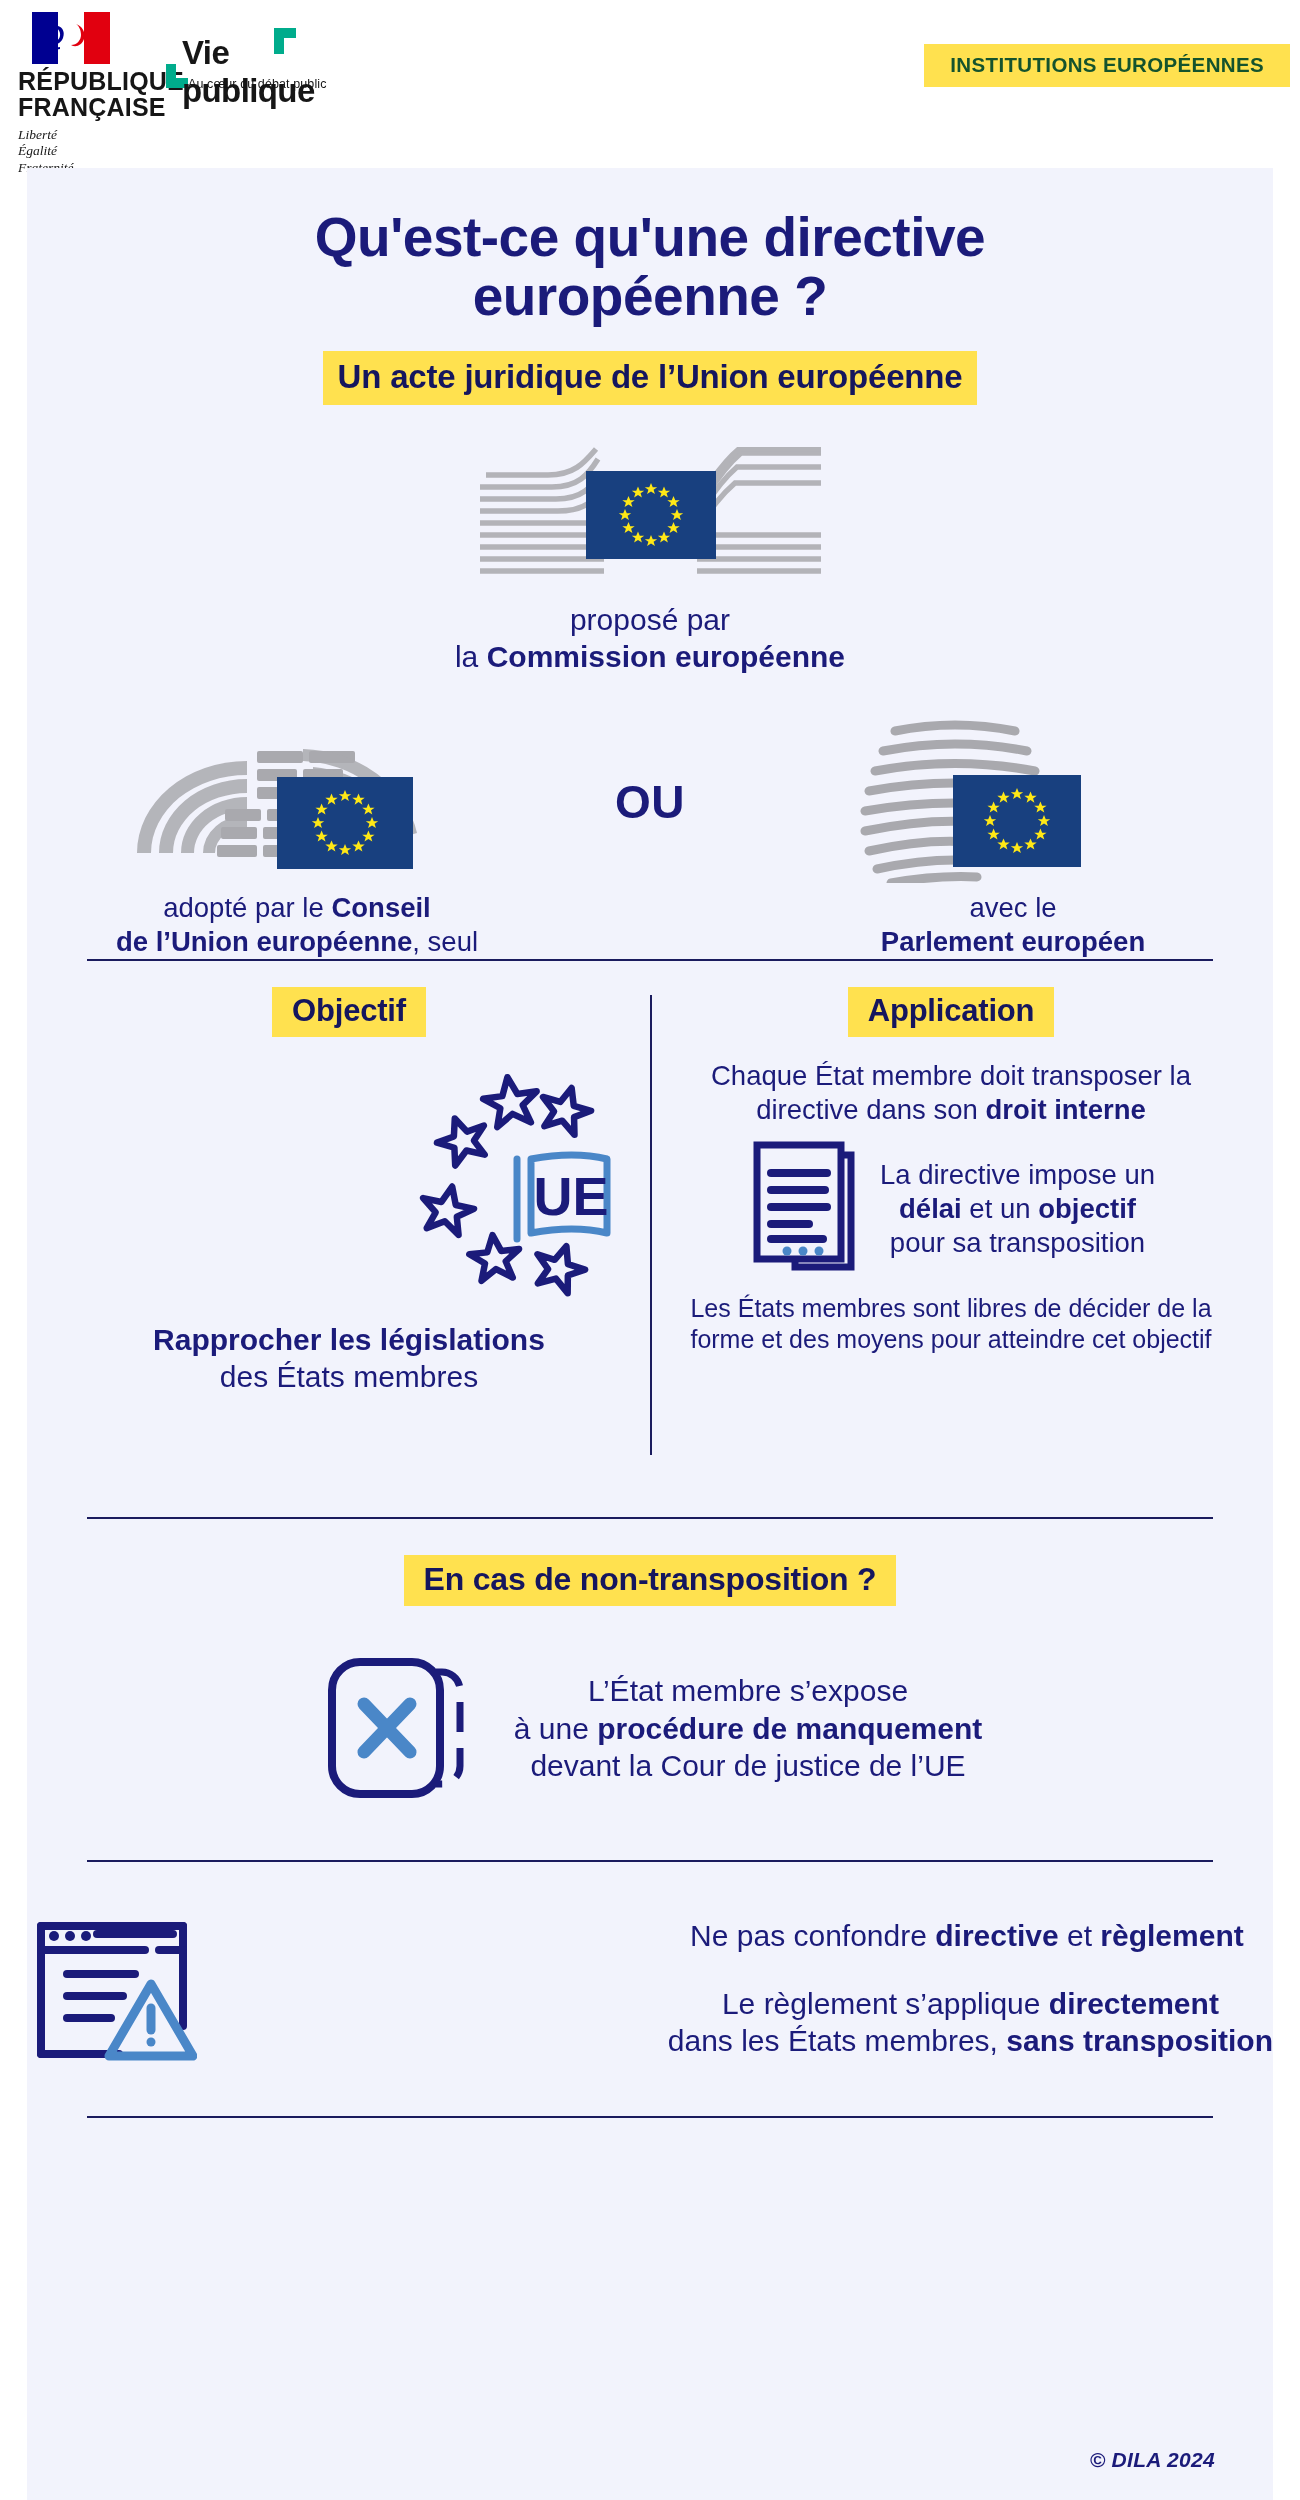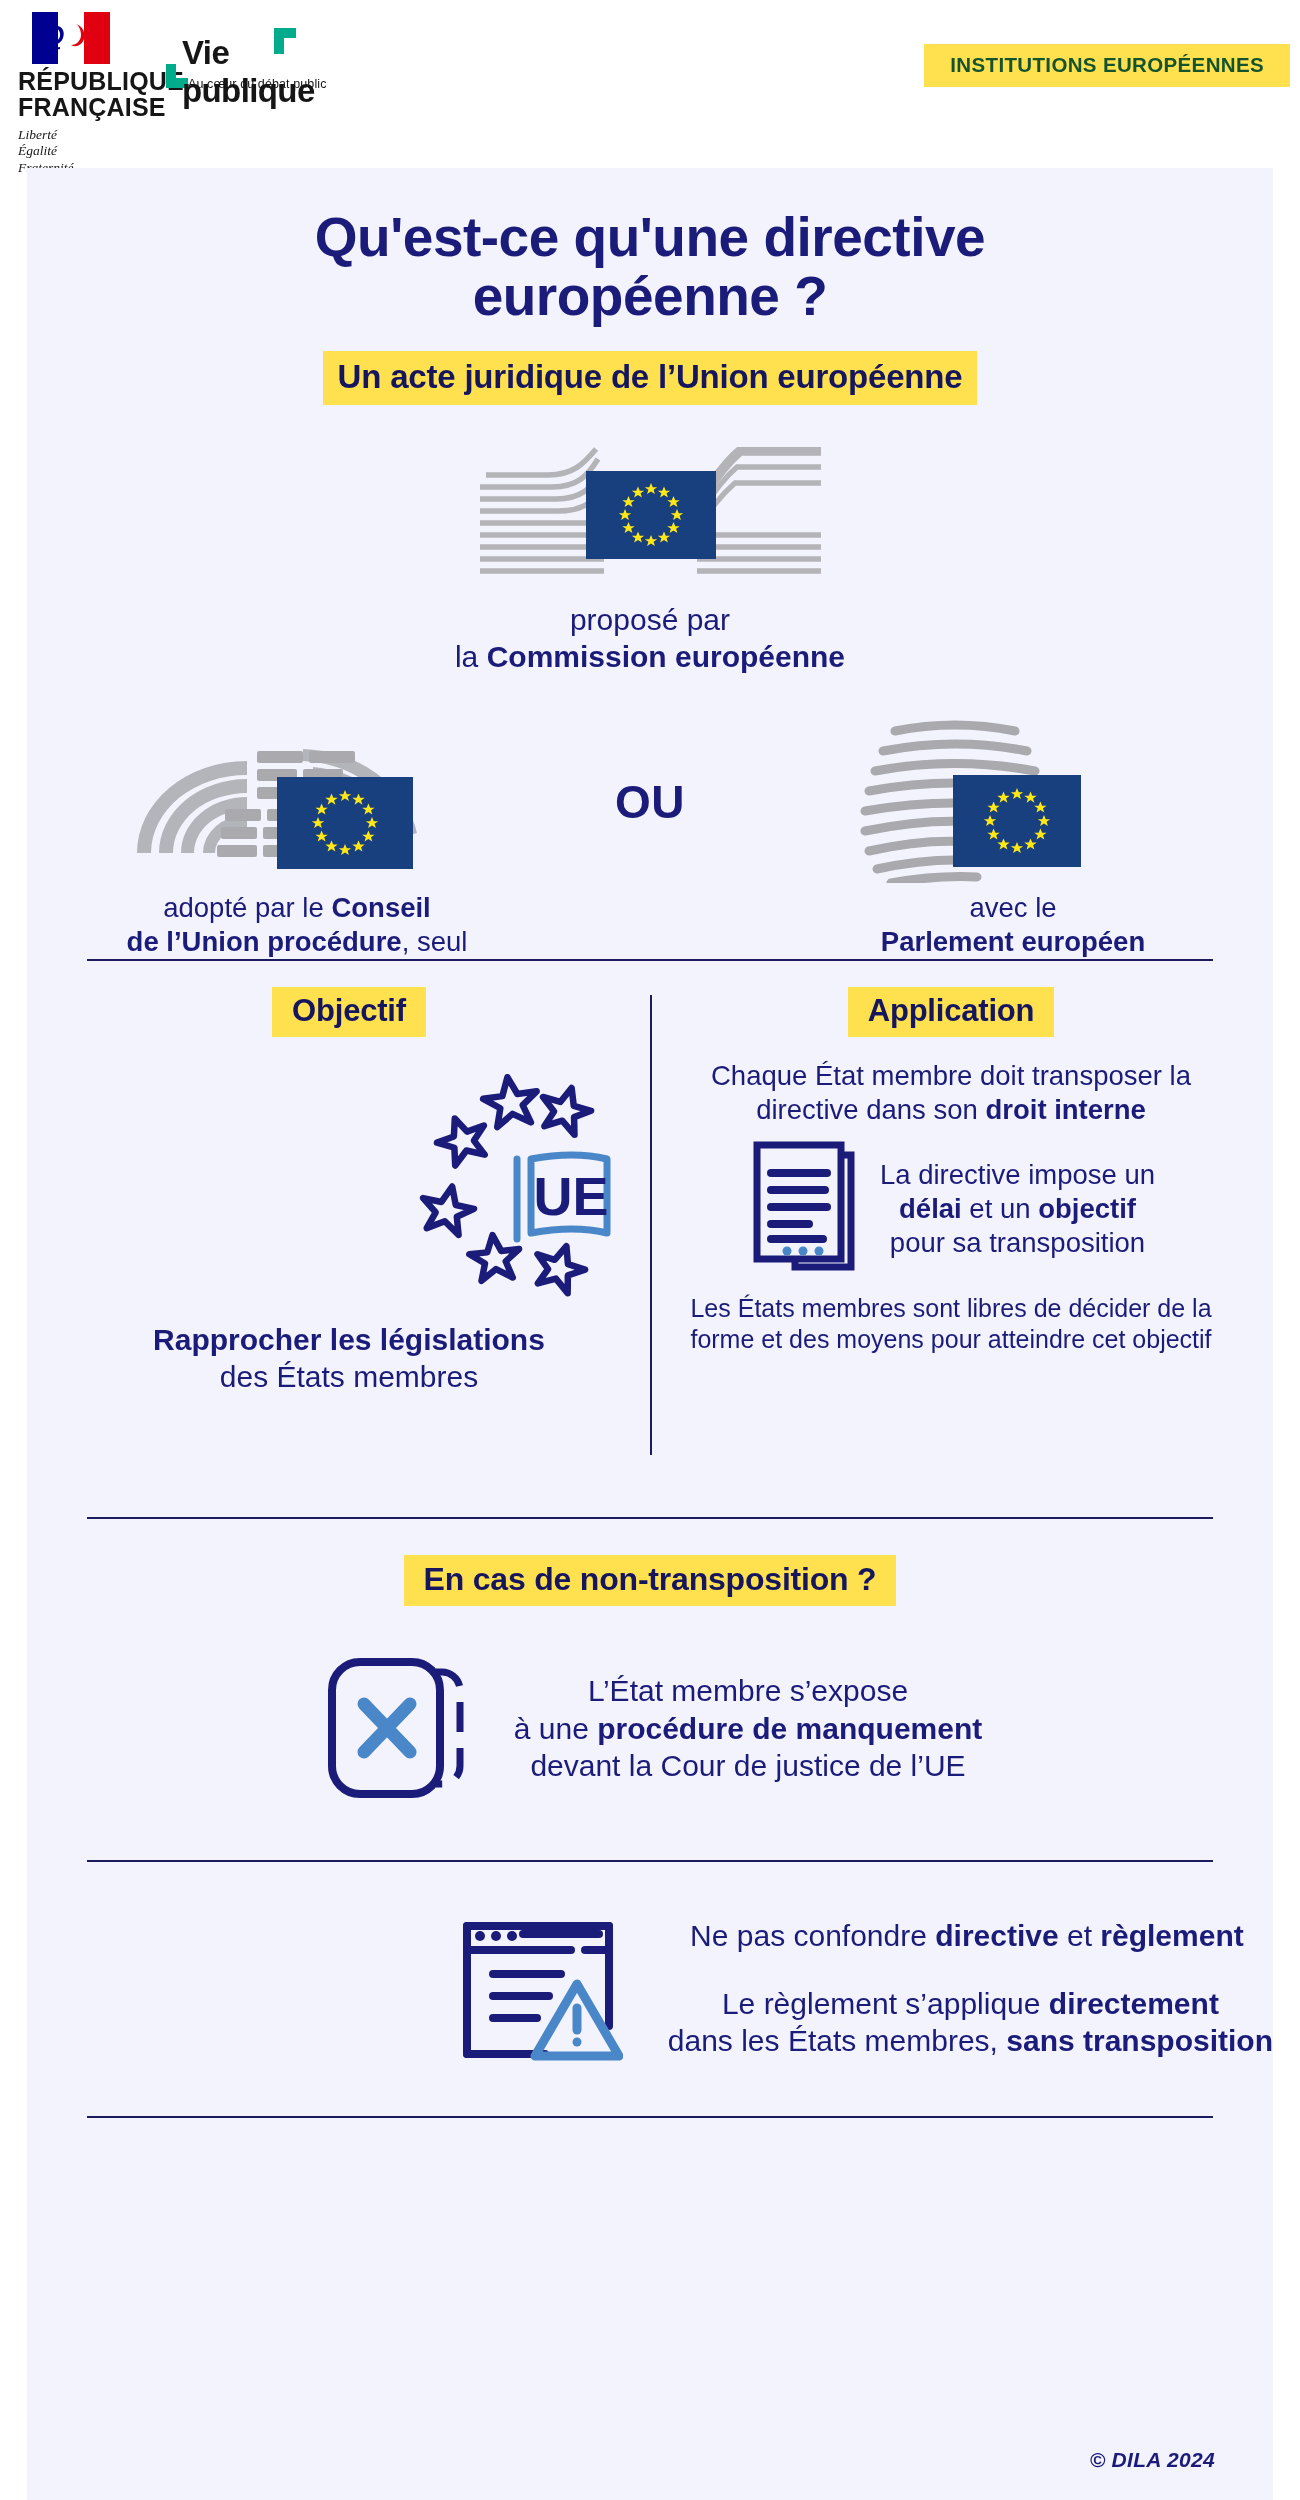"de l’Union procédure" b { text: procédure -> européenne }
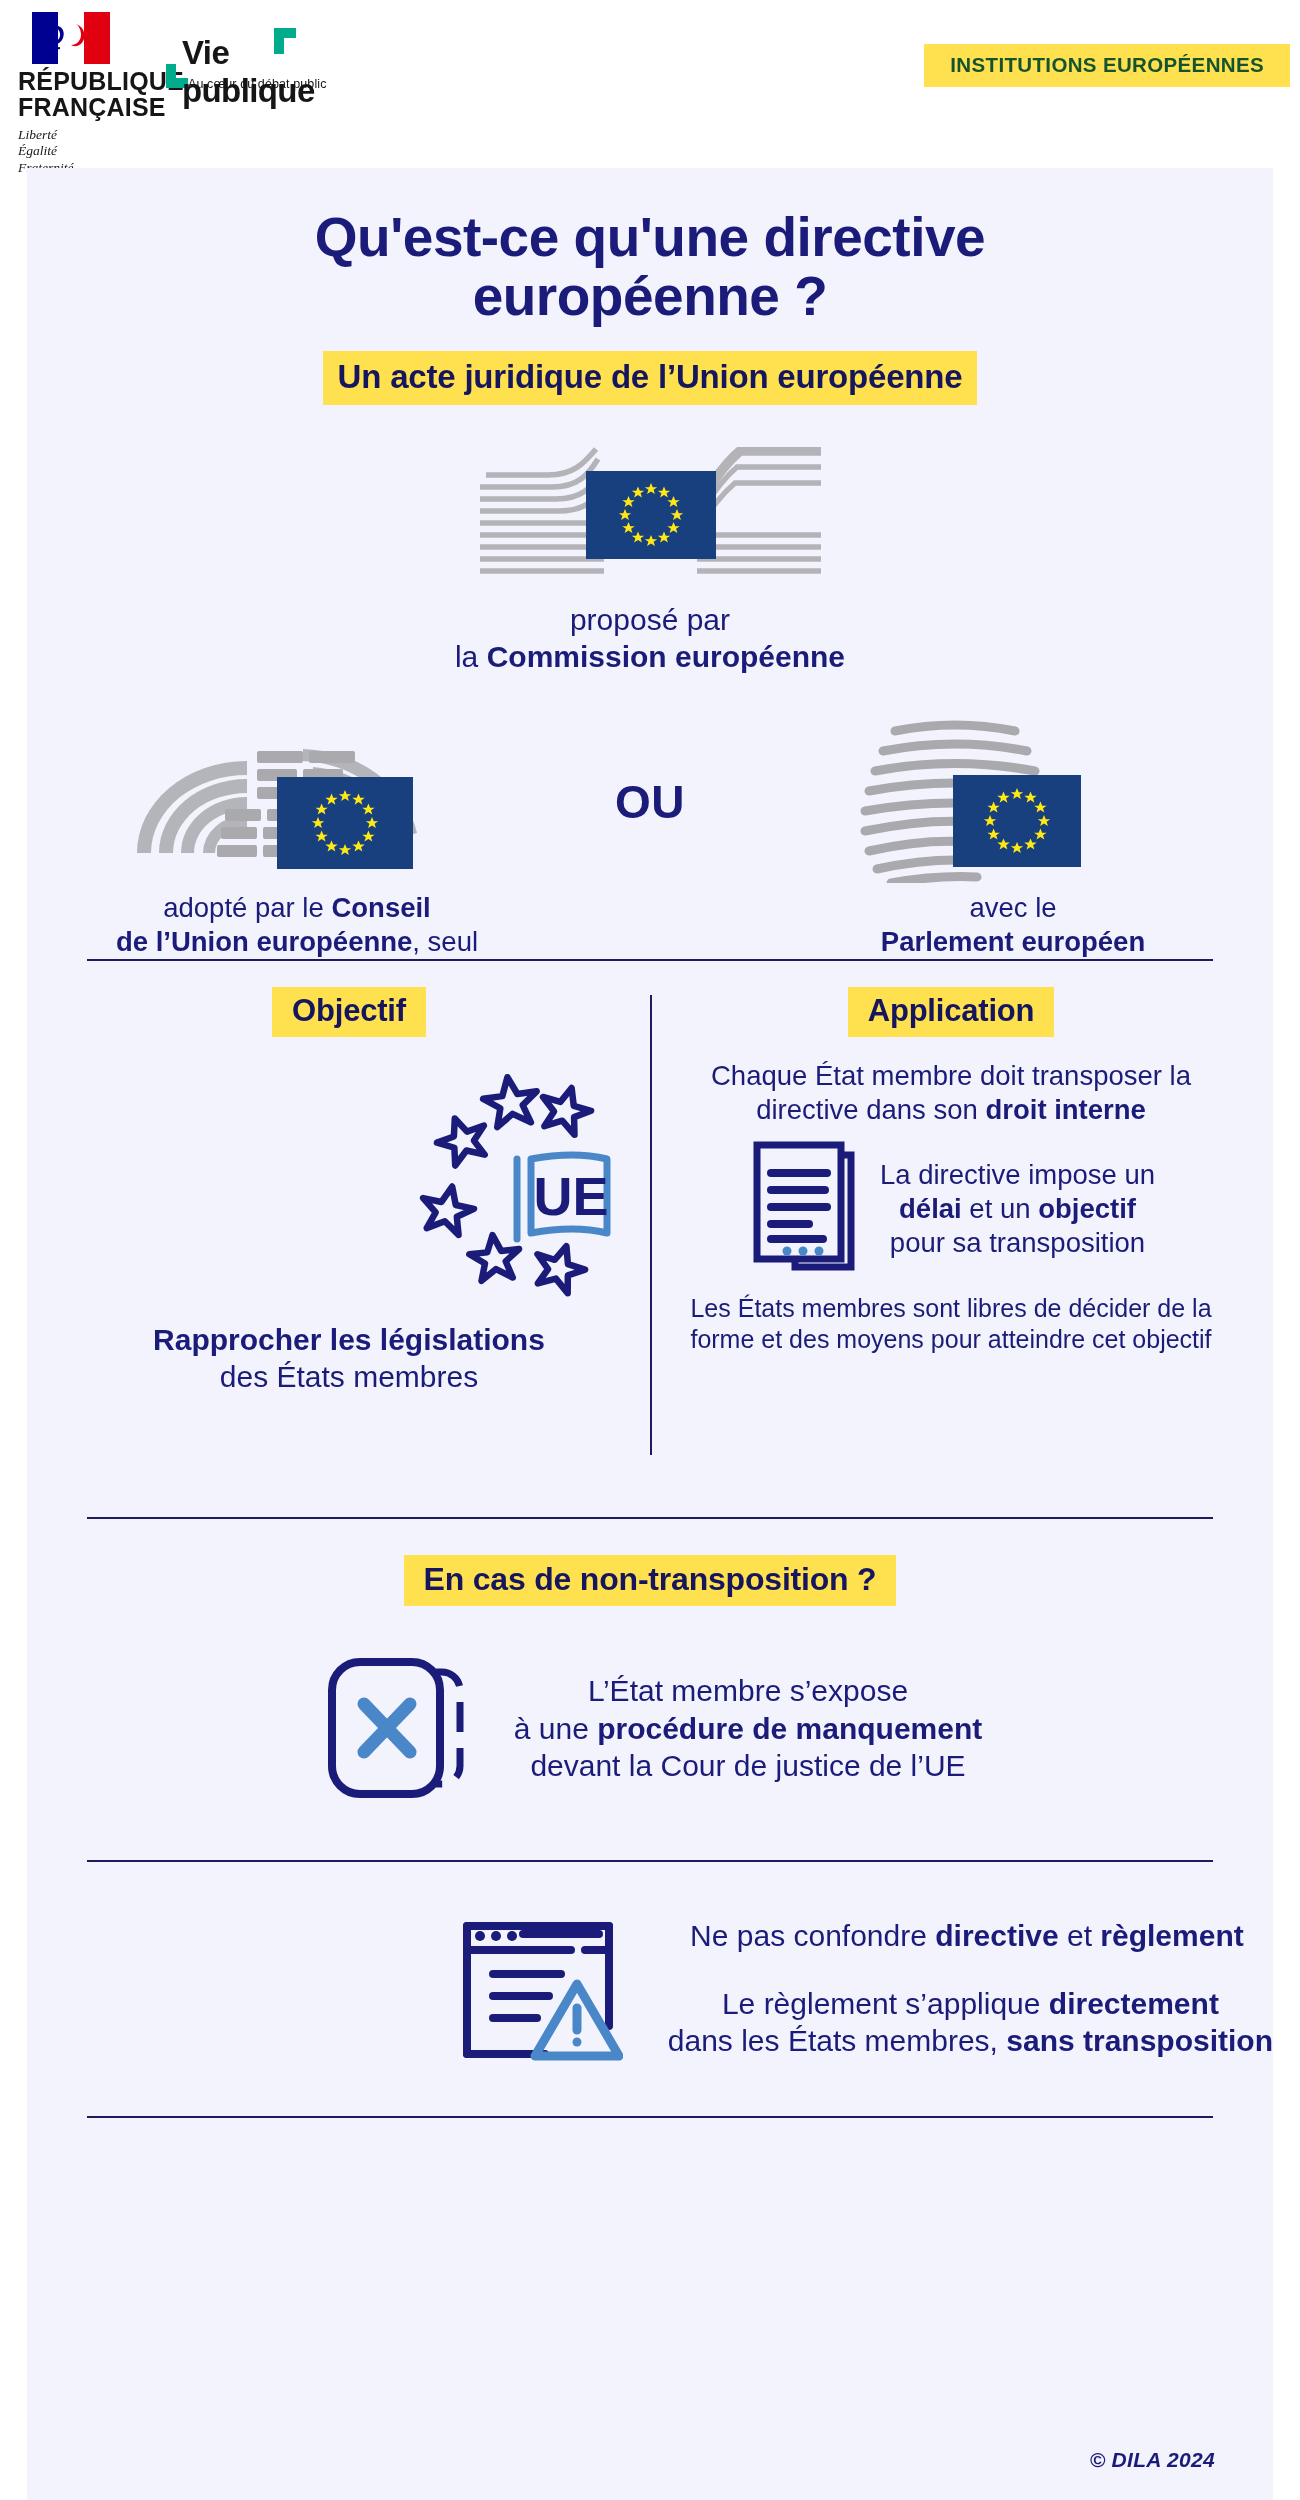"Ne pas confondre directive et" .cf-row { justify-content: flex-end -> space-between }
